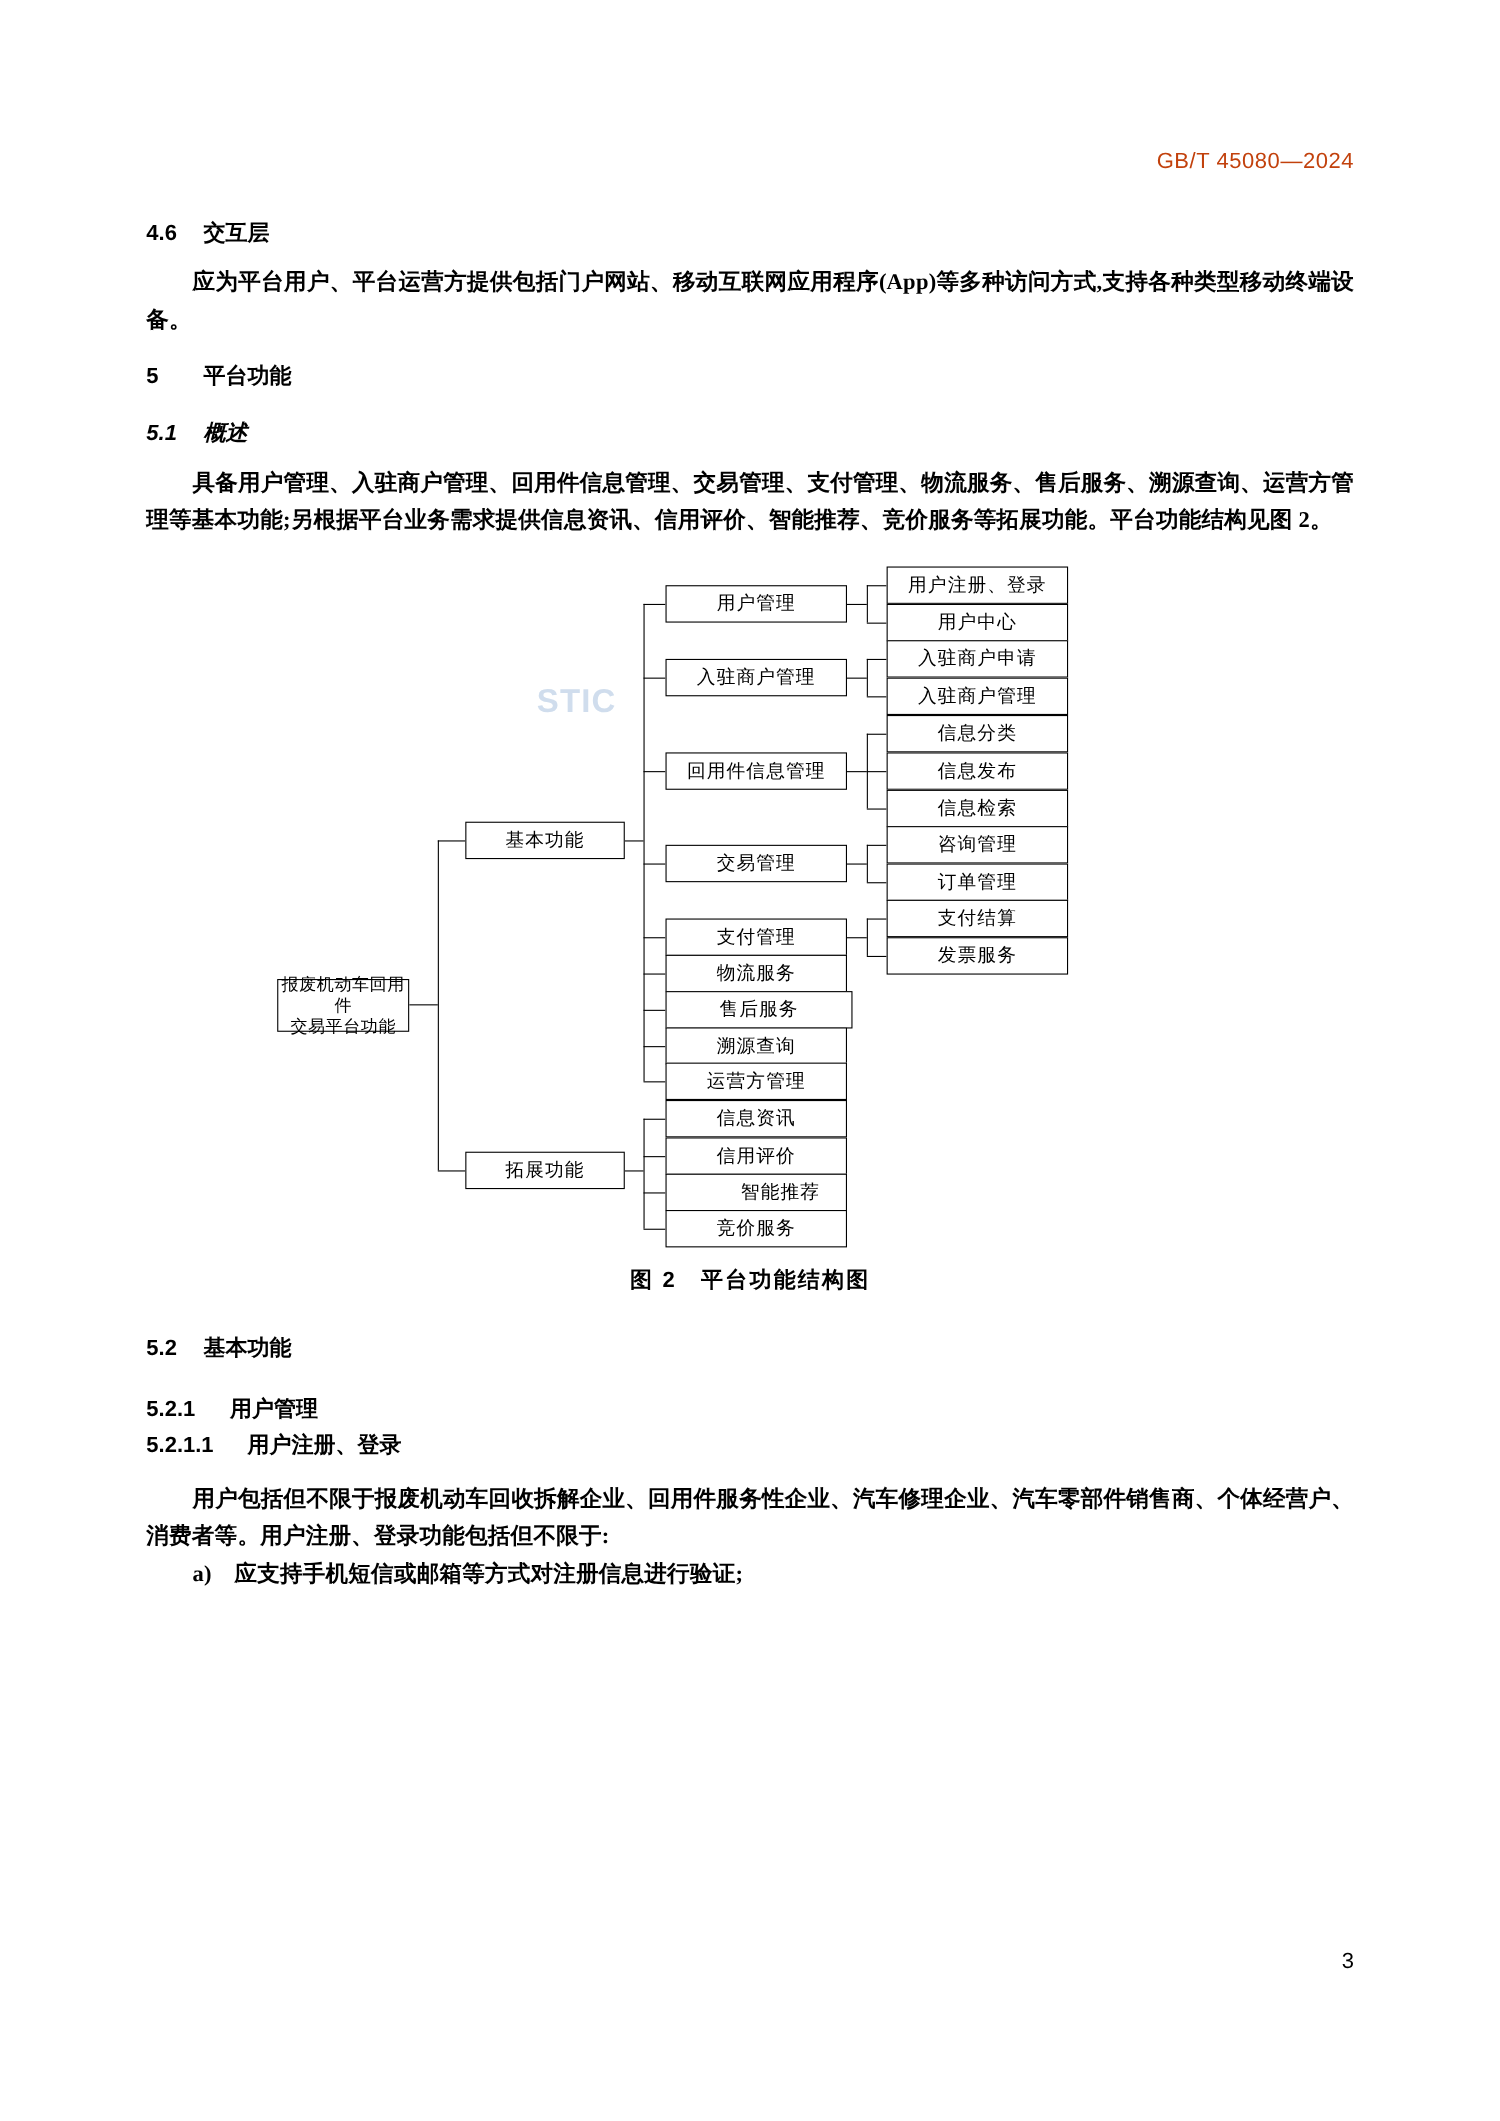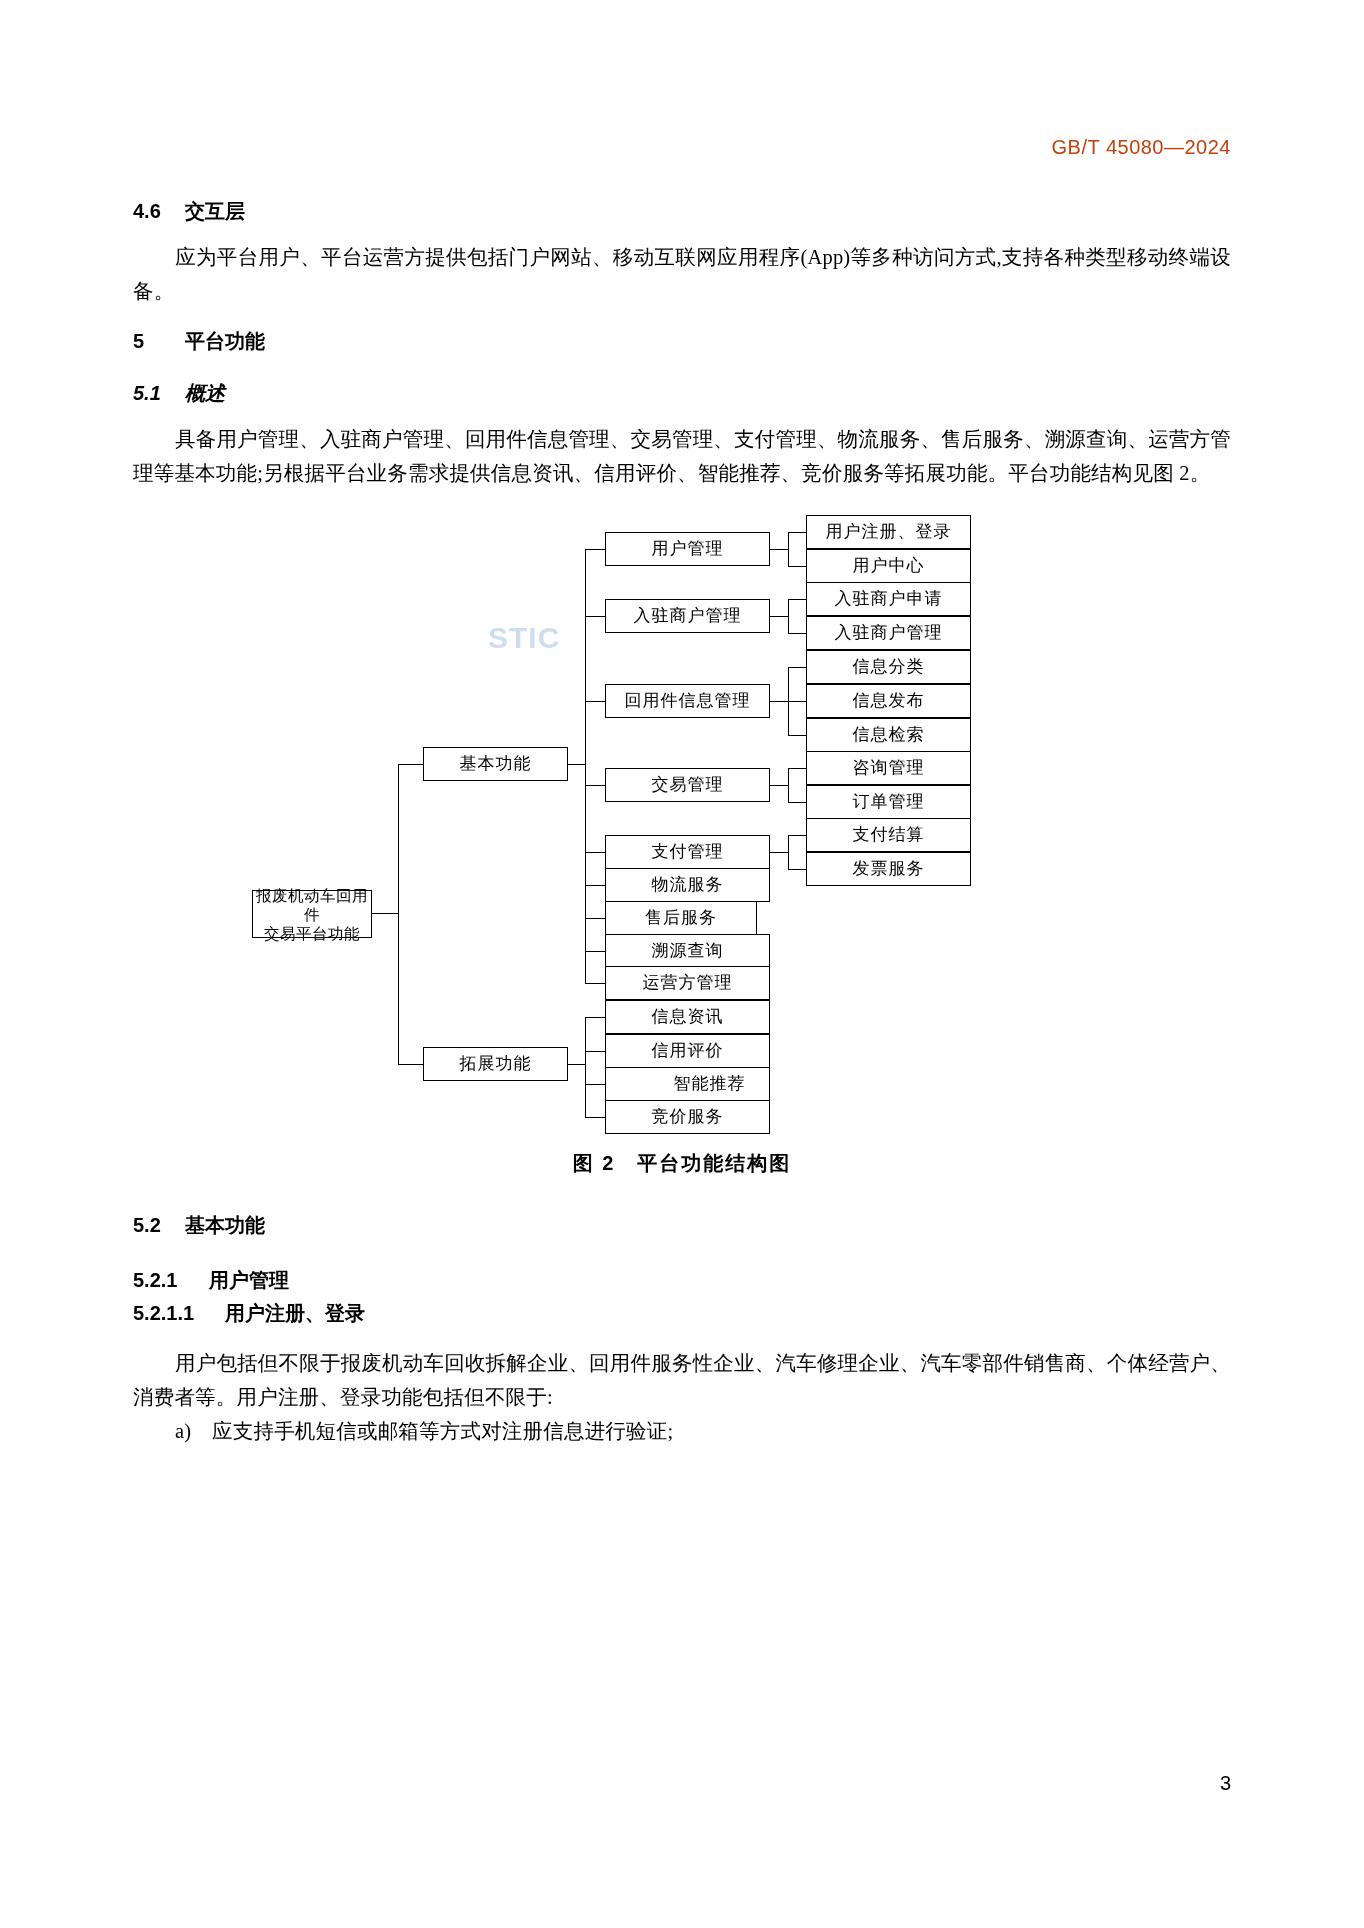"应为平台用户、平台运营方提供包括门户网站、移动互联网应用程序(App)等多种访问" .para { font-weight: none -> bold }
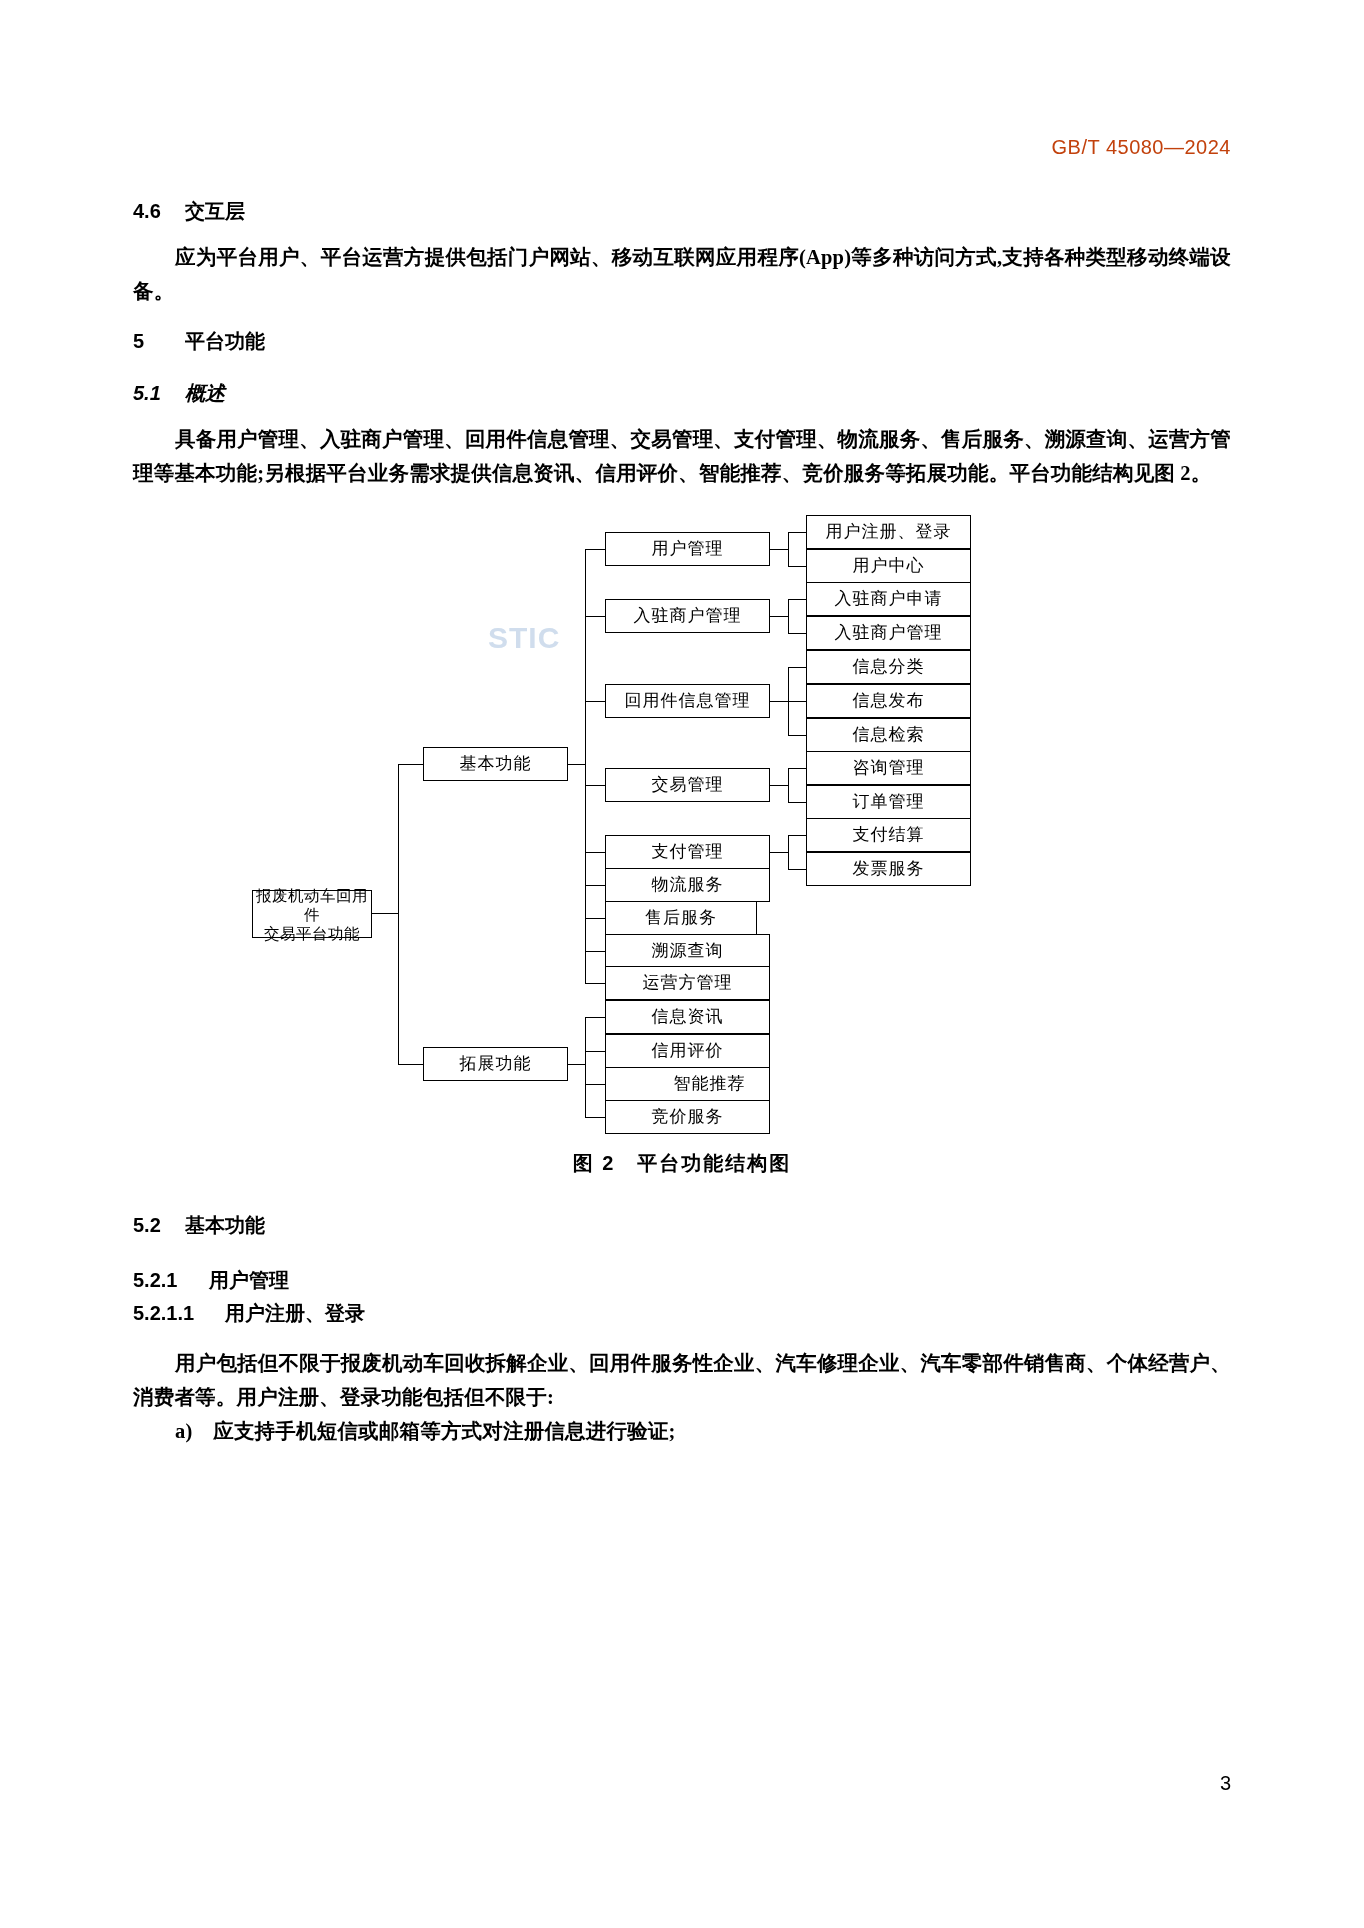"售后服务" div.node { width: 152px -> 170px }
